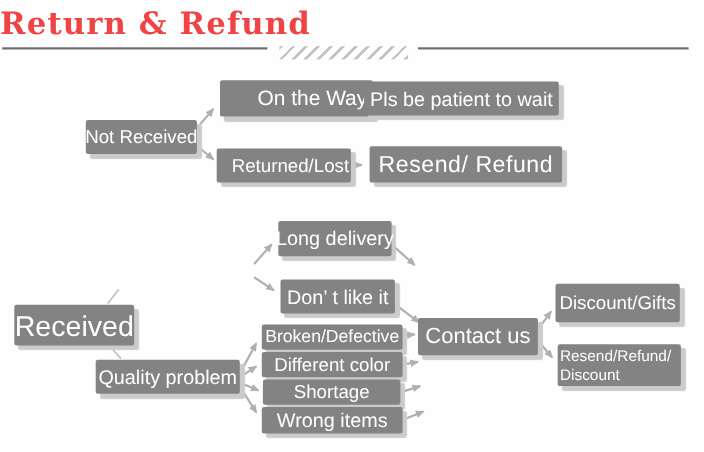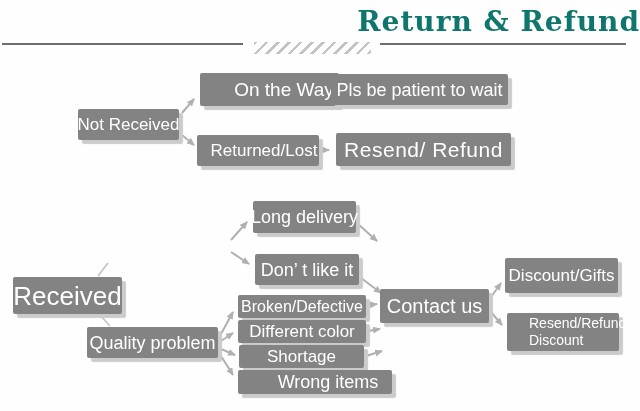"Return & Refund" .title { color: #0f766e -> #ef4444; text-align: right -> left }
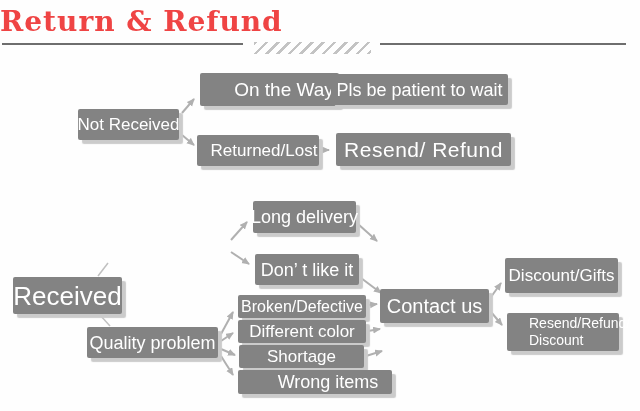"Resend/Refund/" .n-rrd { padding-left: 22px -> 2px }
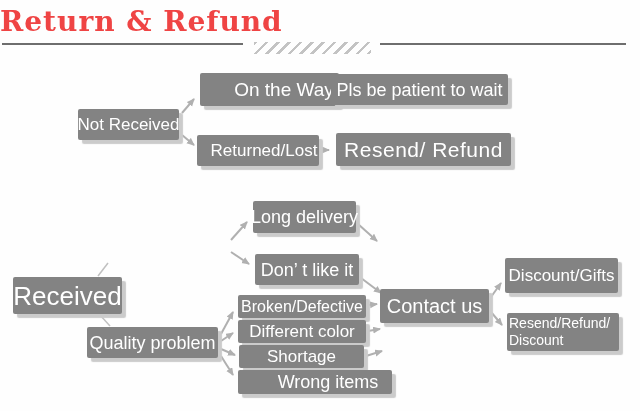"Wrong items" .n-wrong { padding-left: 26px -> none }
